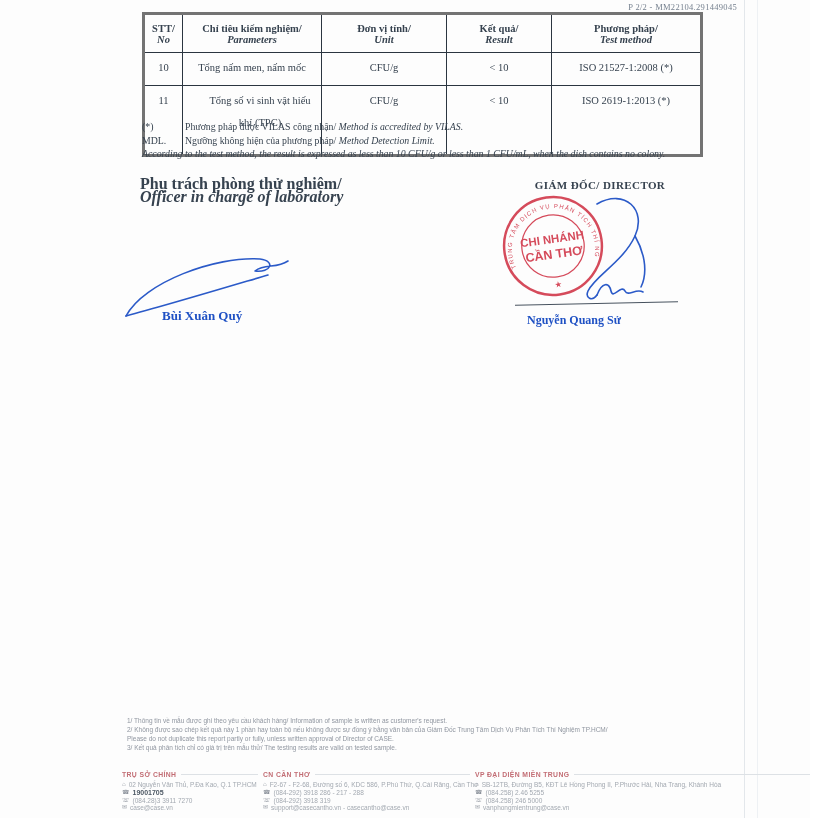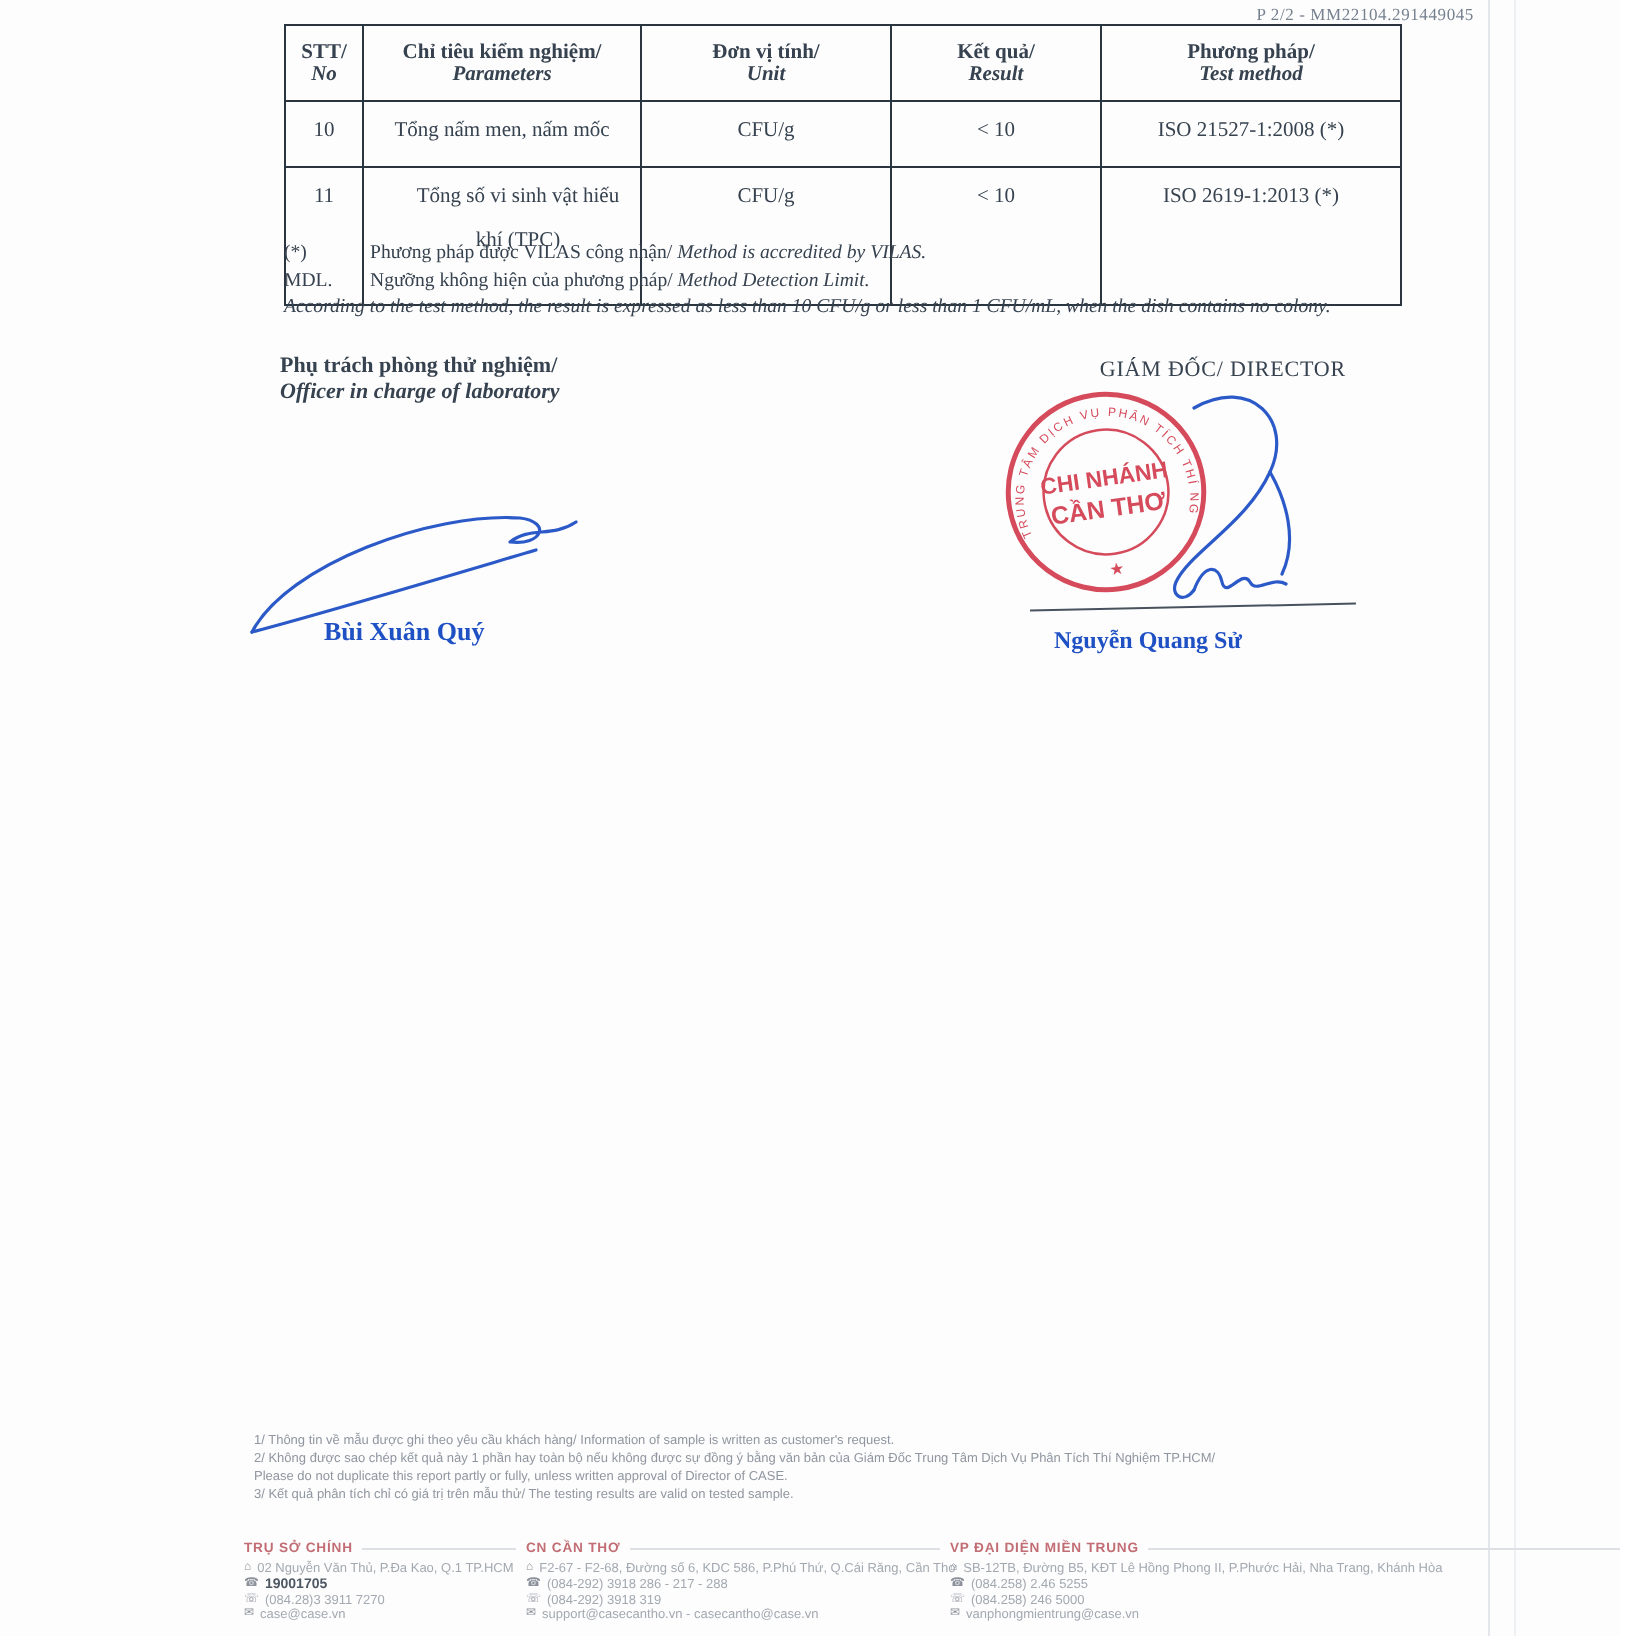"STT/" #rtable { border: 1px solid #737373 -> 3px solid #737373 }
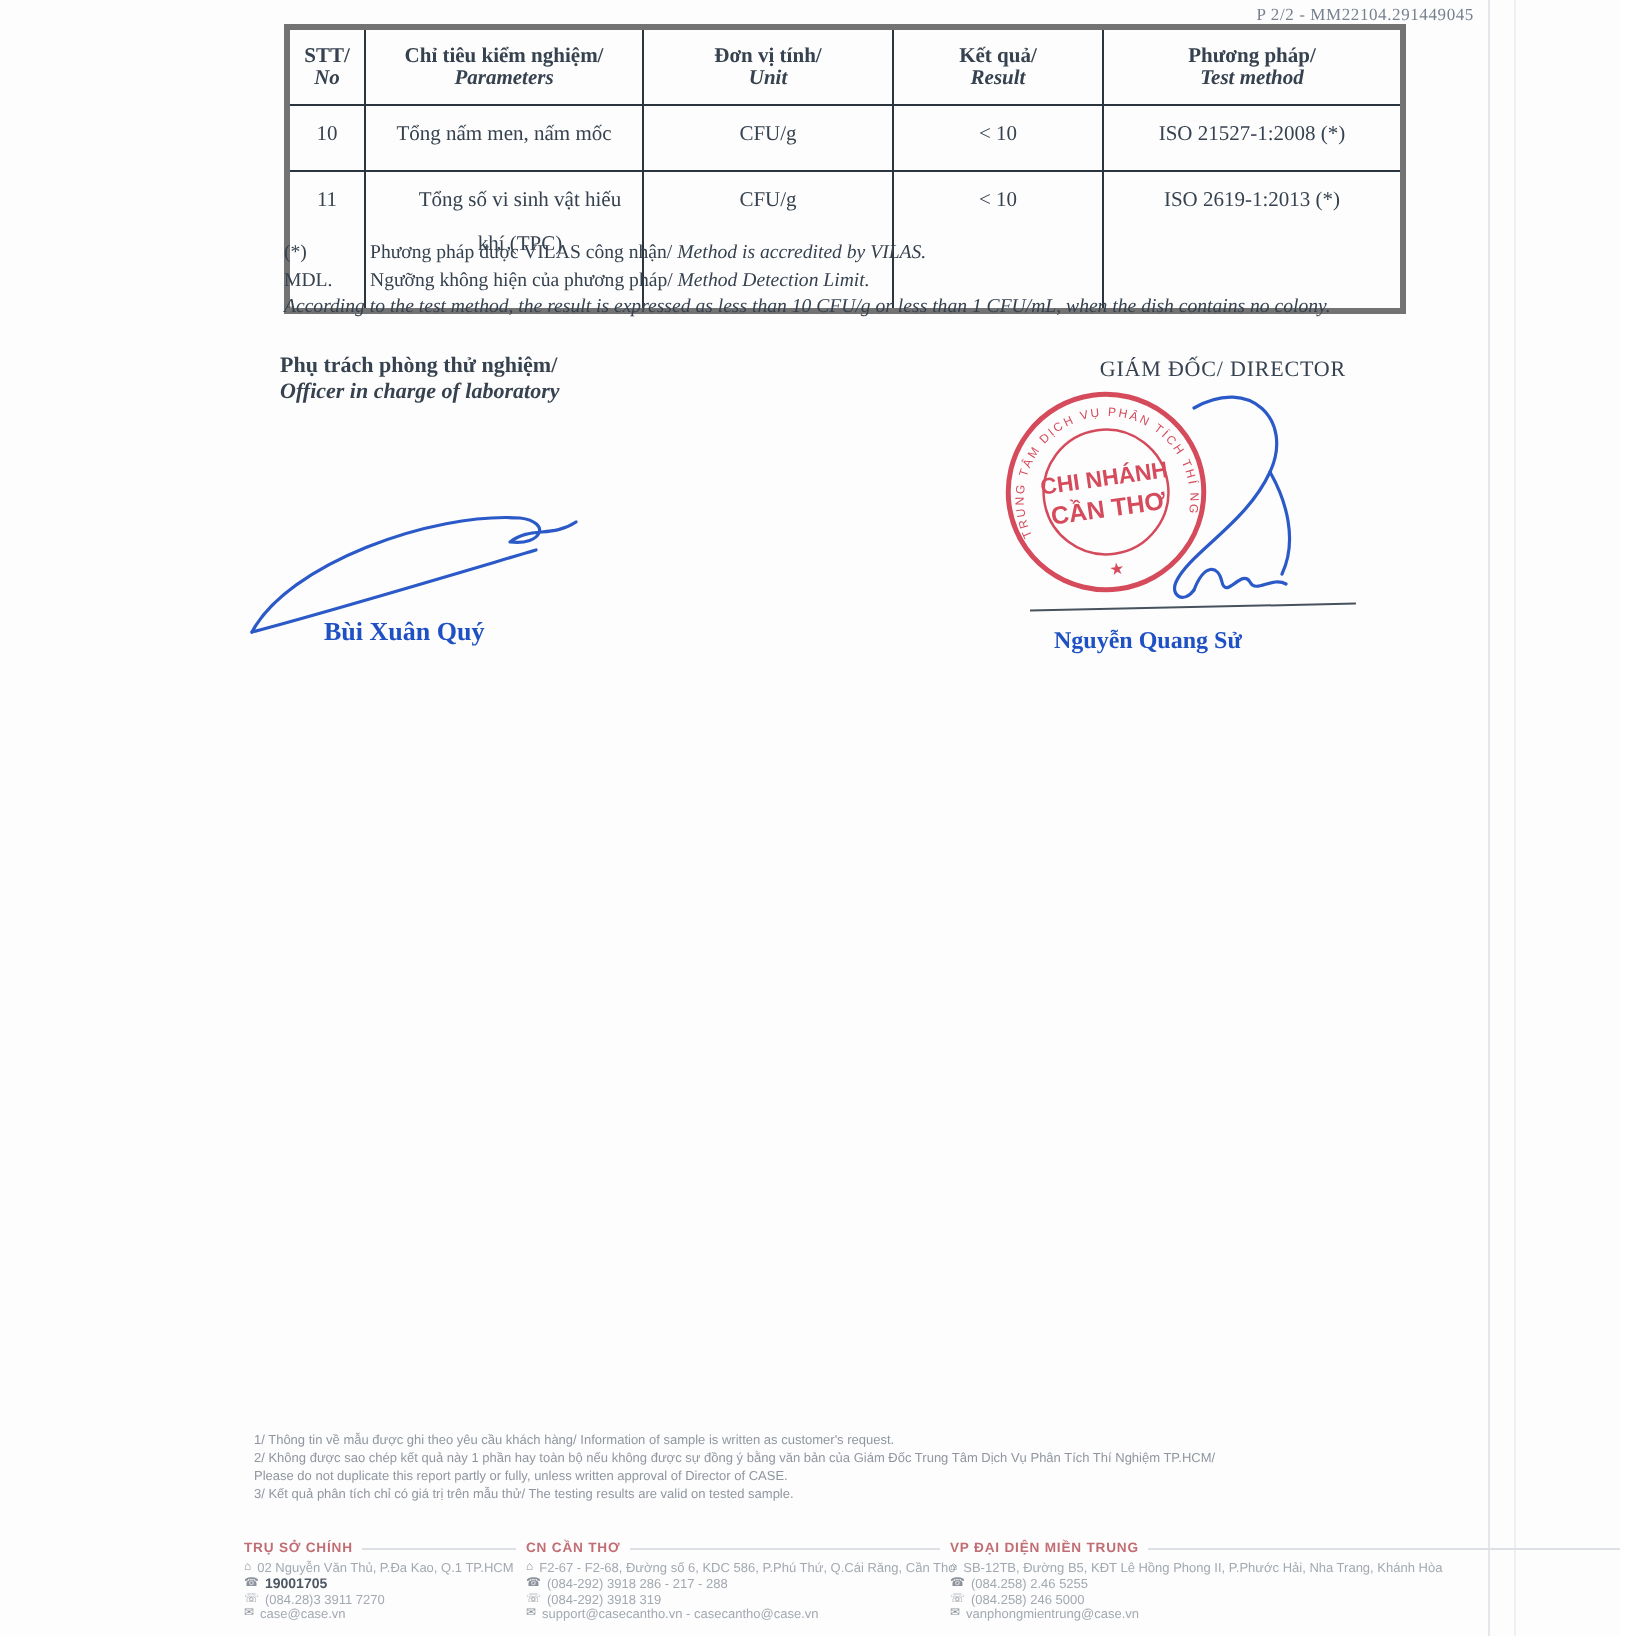"Phụ trách phòng thử nghiệm/" #sig-left-title { font-size: 11px -> 16px }
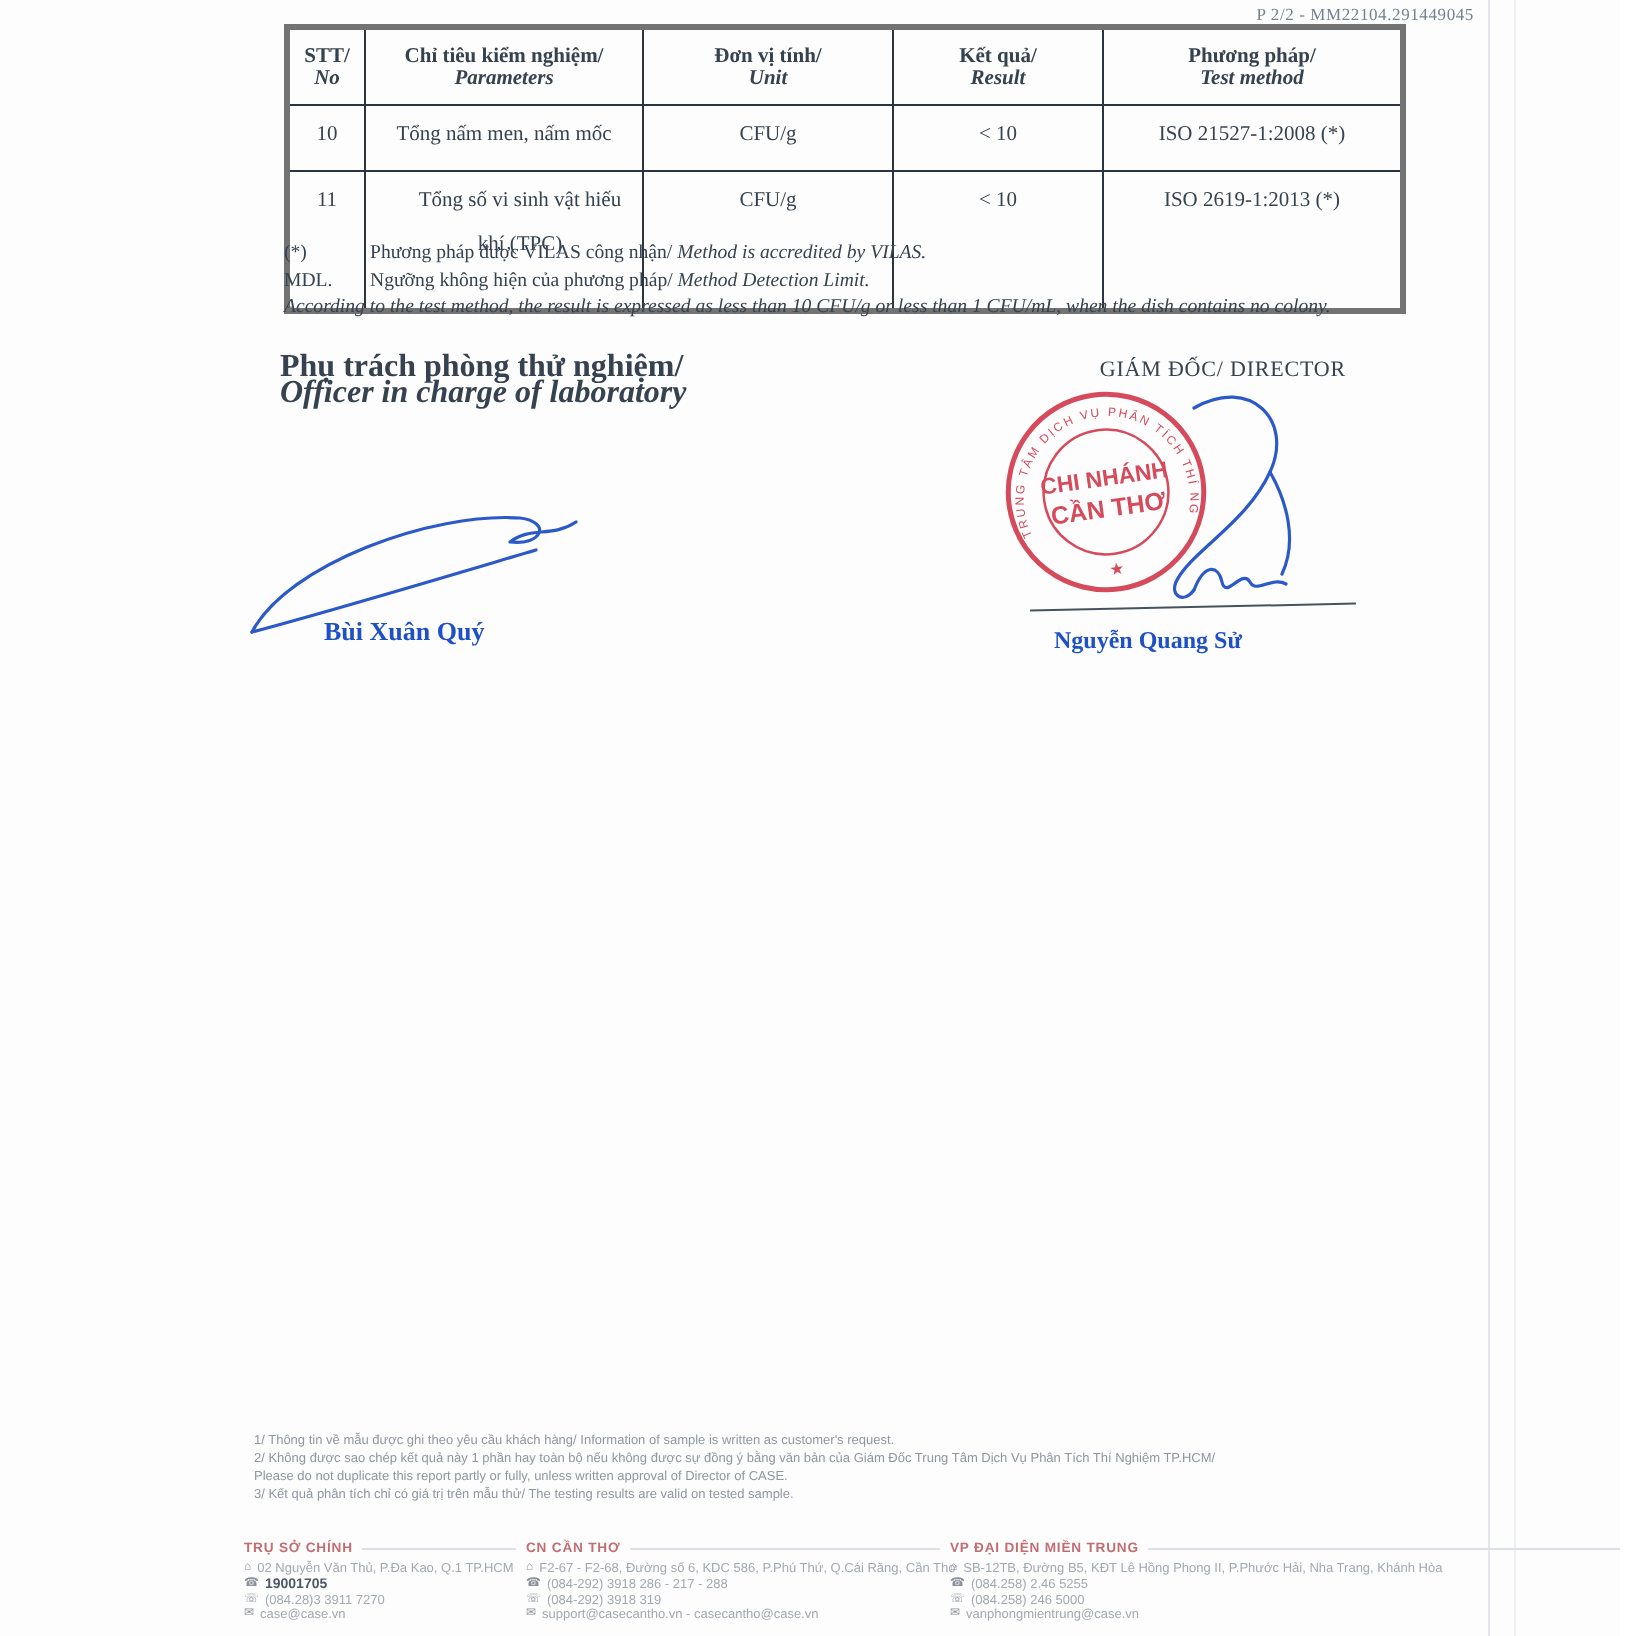"GIÁM ĐỐC/ DIRECTOR" #sig-right-title { font-weight: normal -> bold; left: 483px -> 505px; text-align: right -> center }
